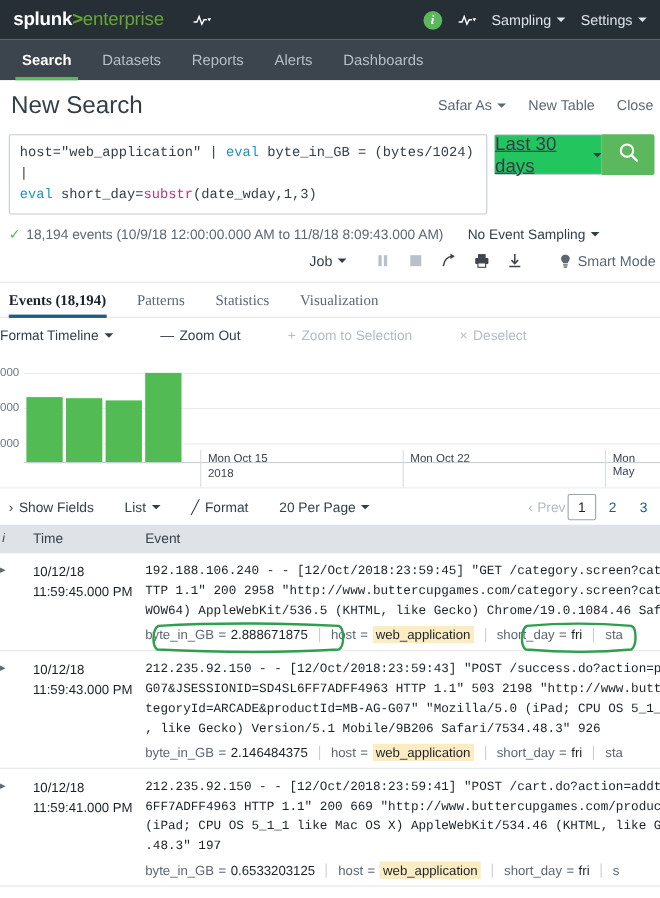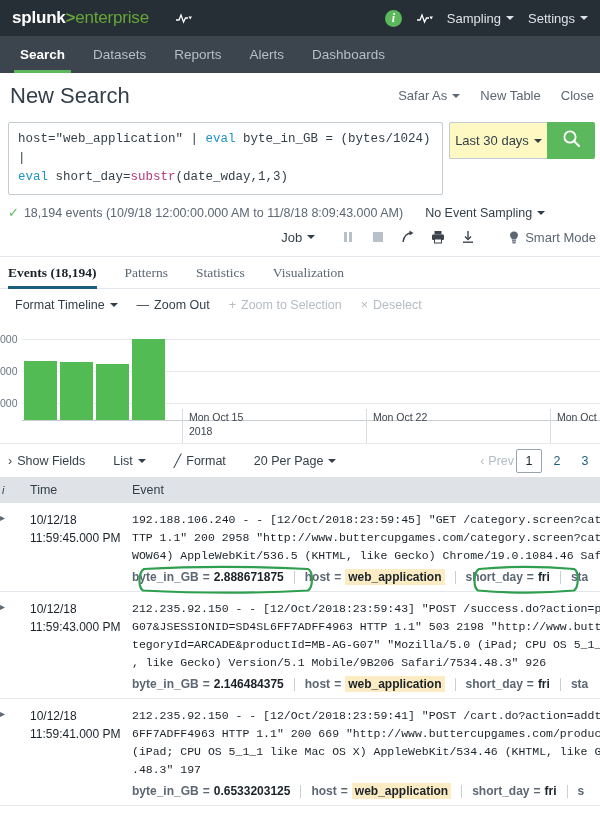"Last 30 days" .timepick { background: #fef9c3 -> #22c55e; font-size: 13px -> 17px; text-decoration: none -> underline }
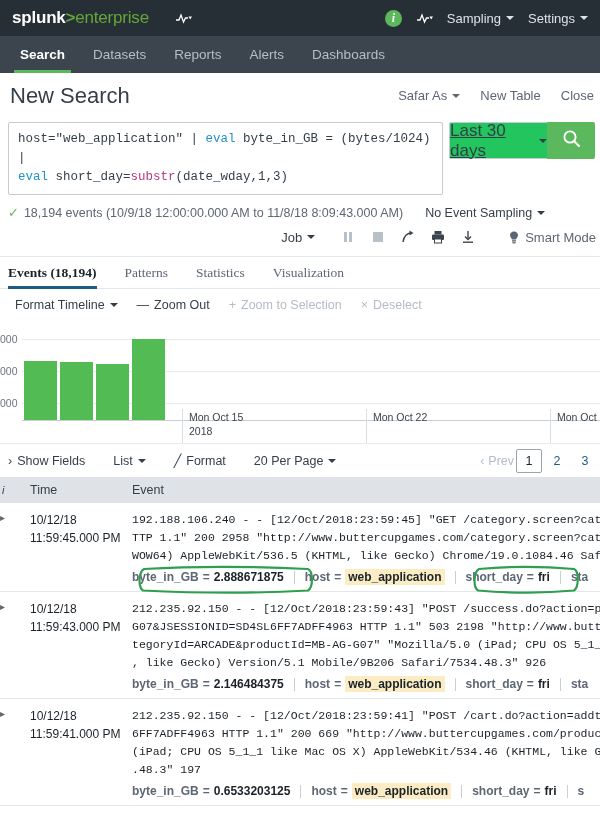"Format Timeline" .tlrow { gap: 19px -> 43px; padding-left: 15px -> 0 }
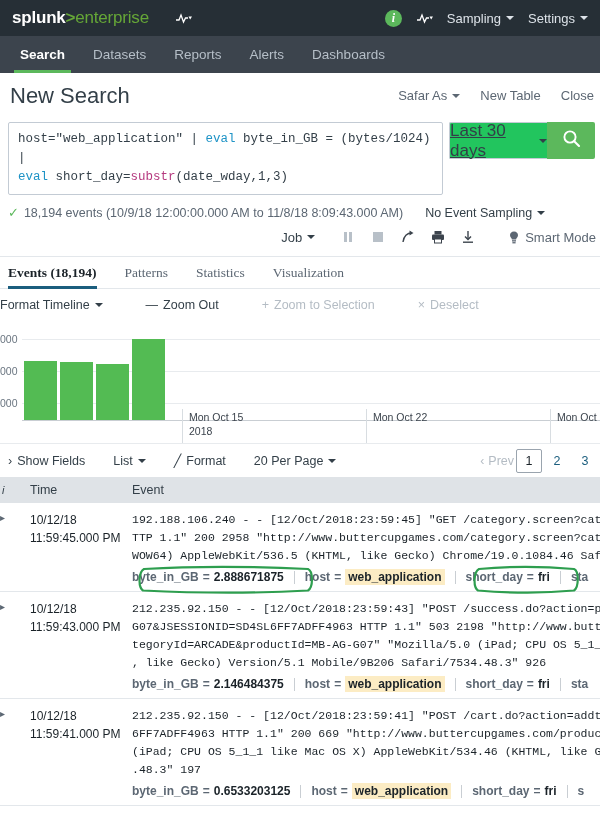"Mon Oct" span { text: Oct -> May }
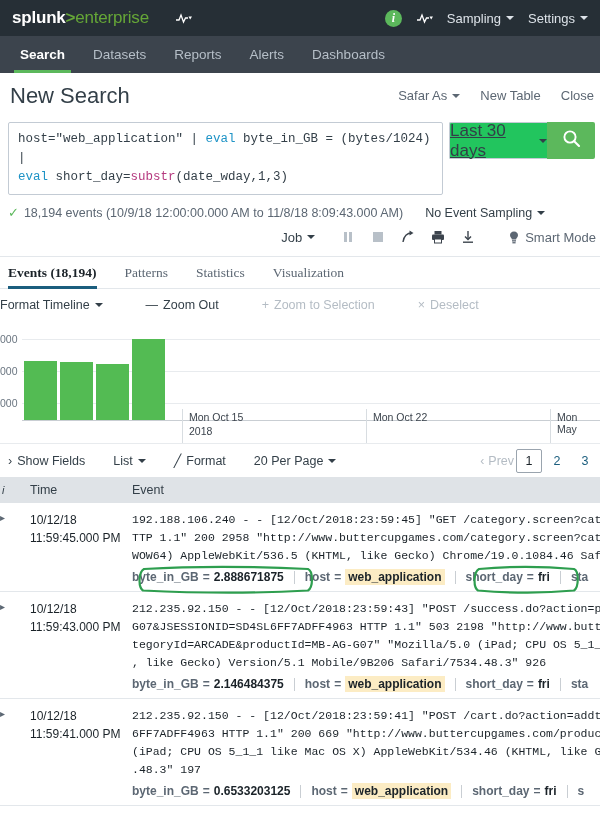"byte_in_GB" .ev-fields { font-weight: bold -> none }
